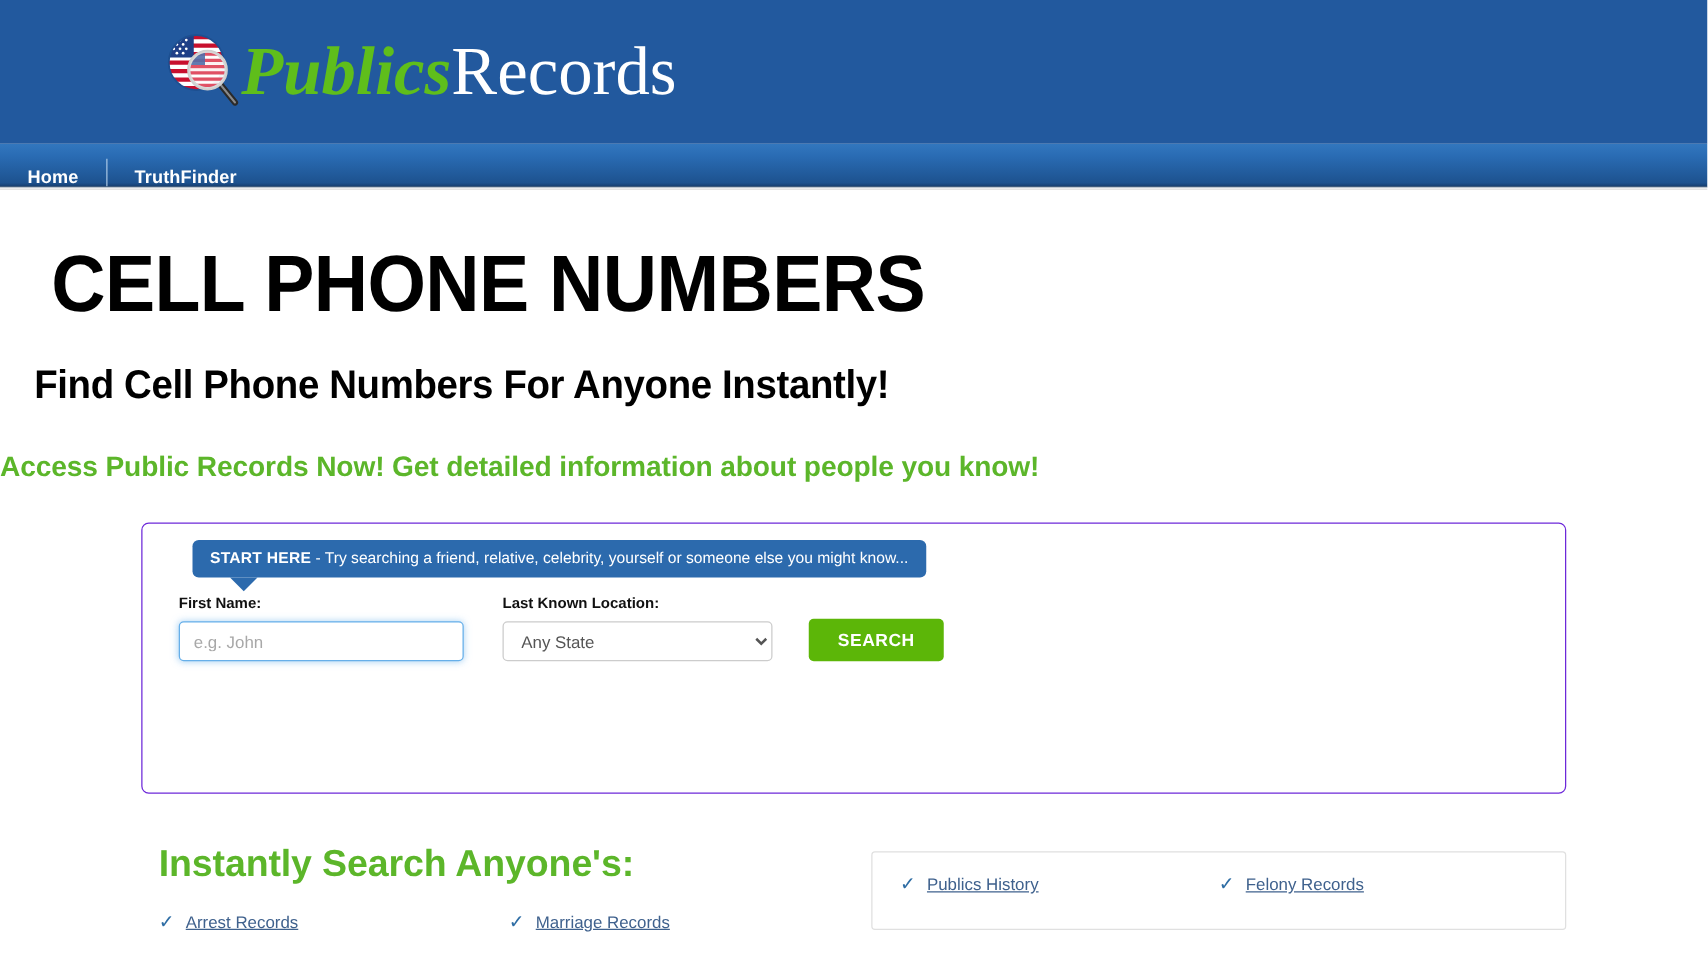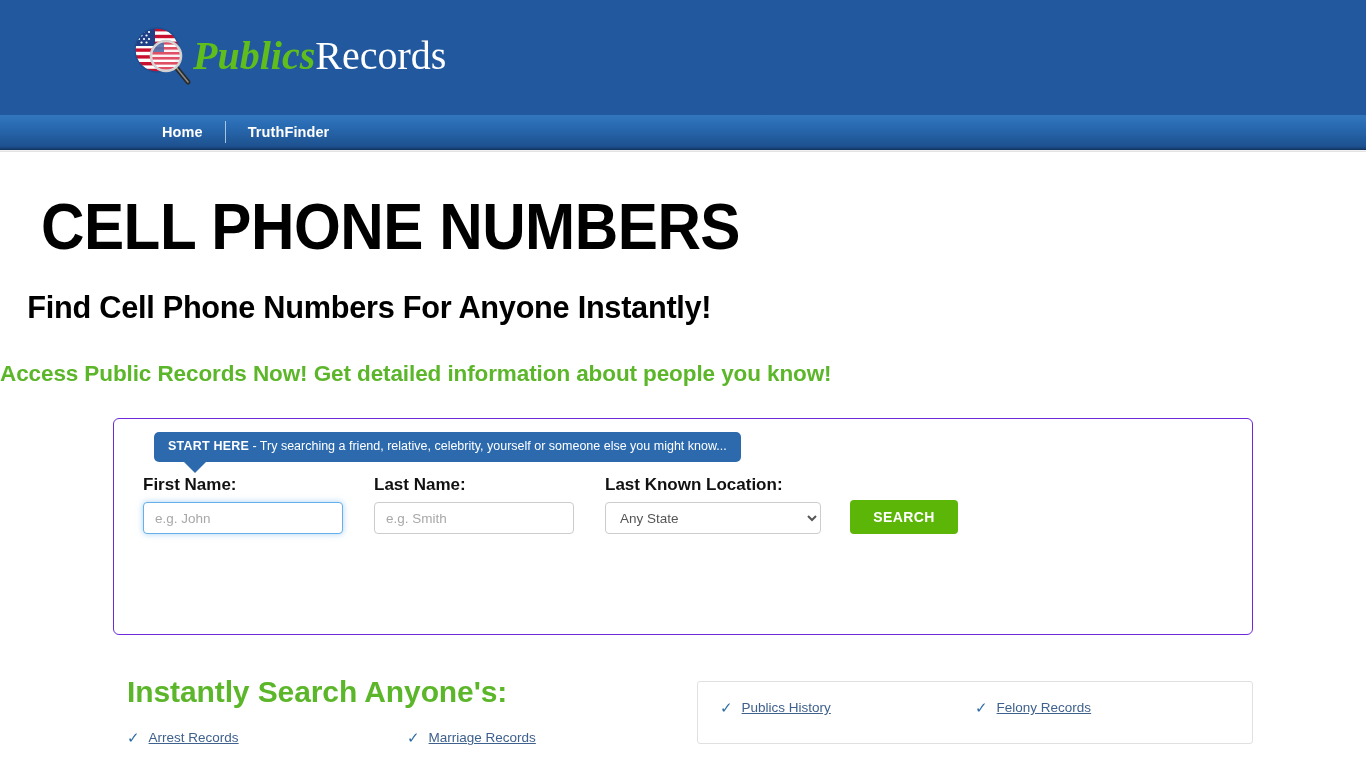"PublicsRecords" .logo-text { font-size: 40px -> 55px }
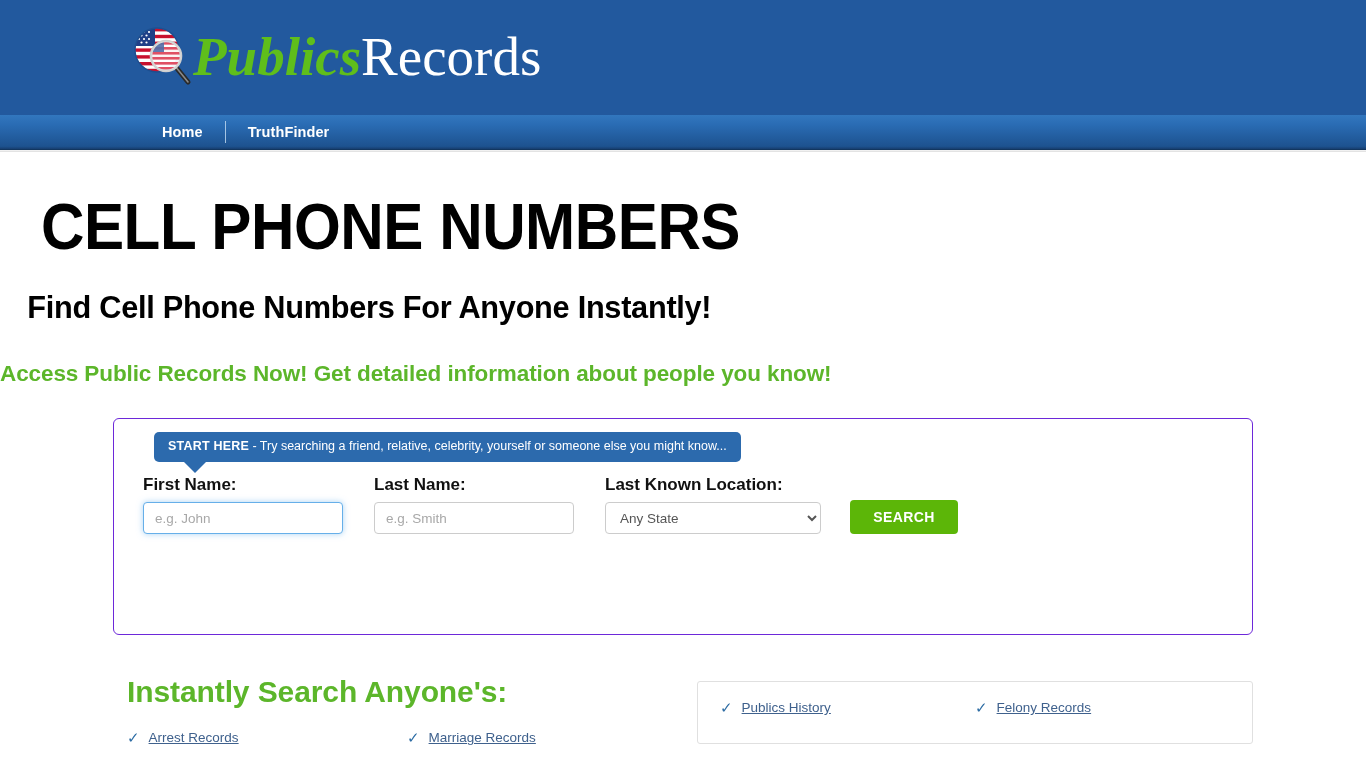"Home" .main-nav { align-items: center -> flex-end; padding-left: 140px -> none }
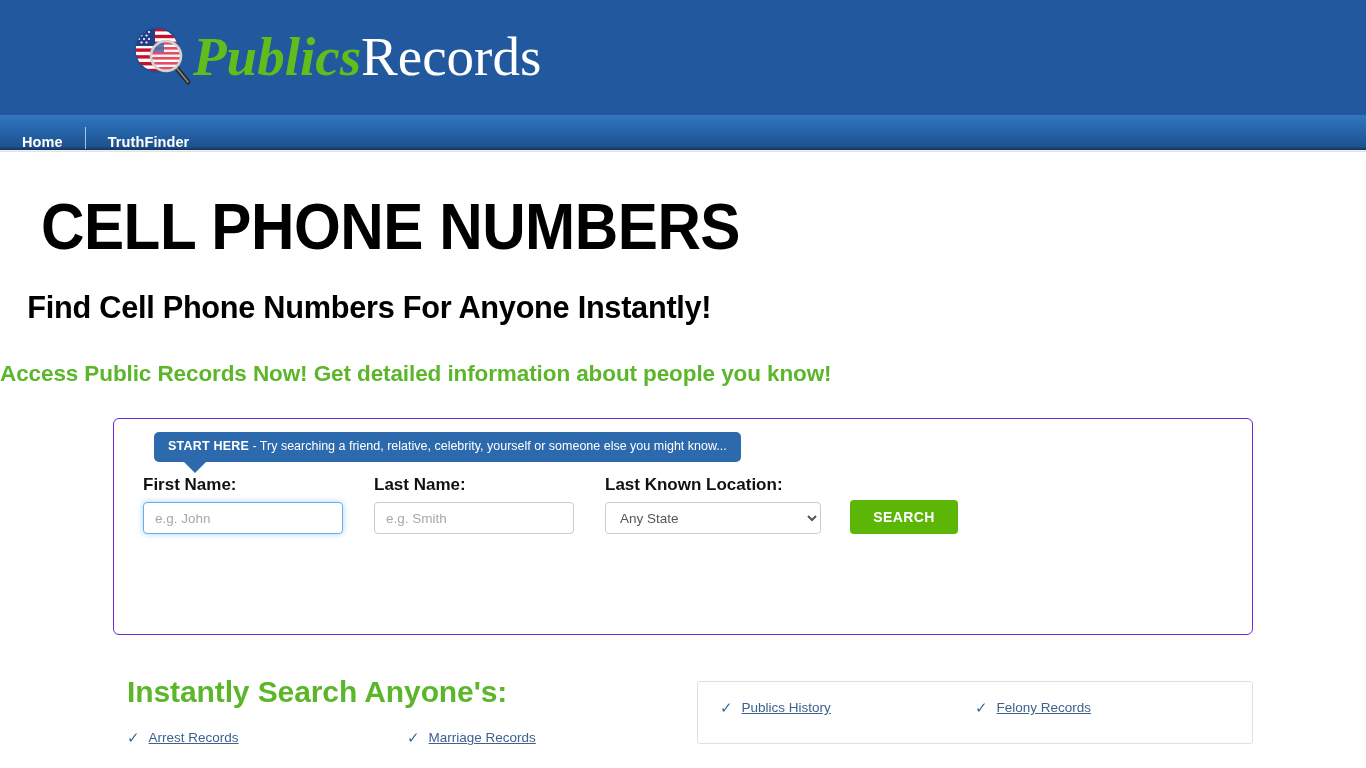"First Name:" .field-label { font-size: 17px -> 12px }
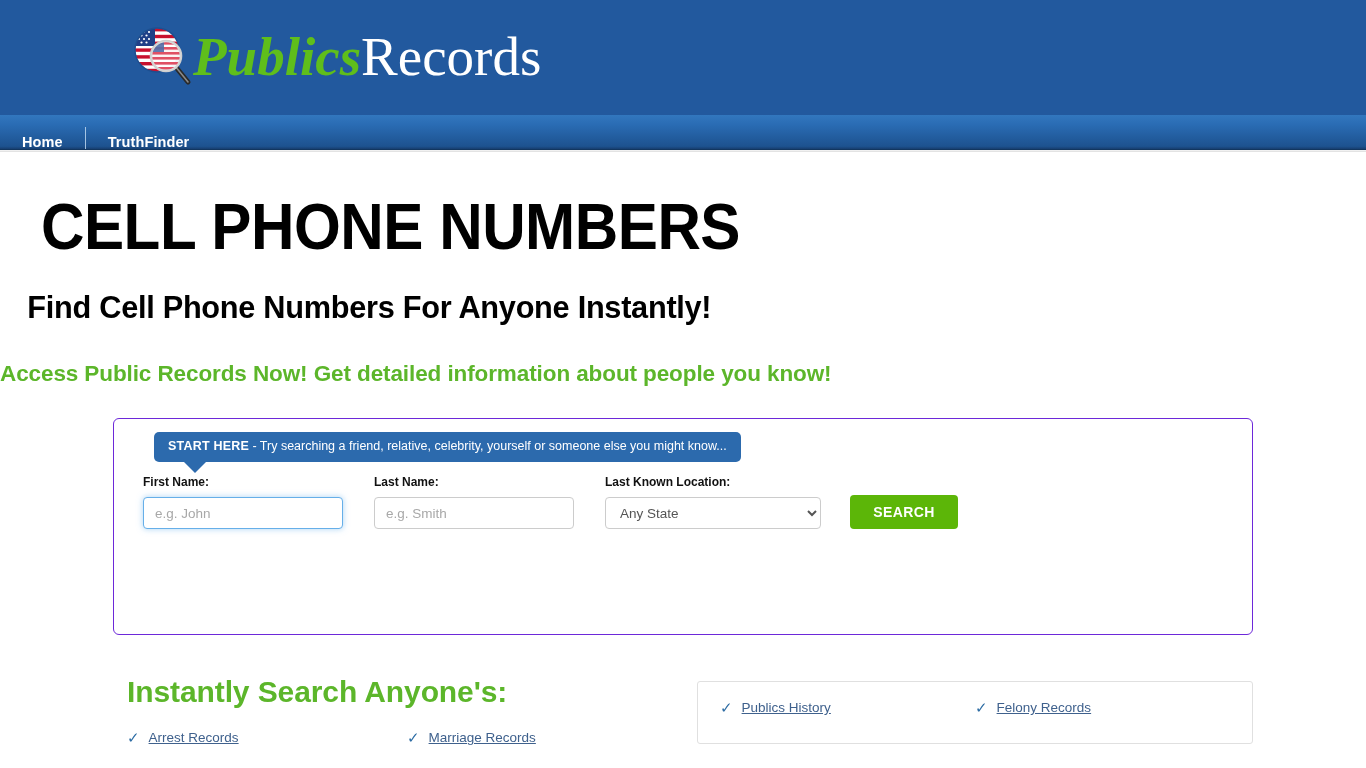"Last Name:" div.field { html: <div> <label>Last Name:</label> <input> </div> -> none }
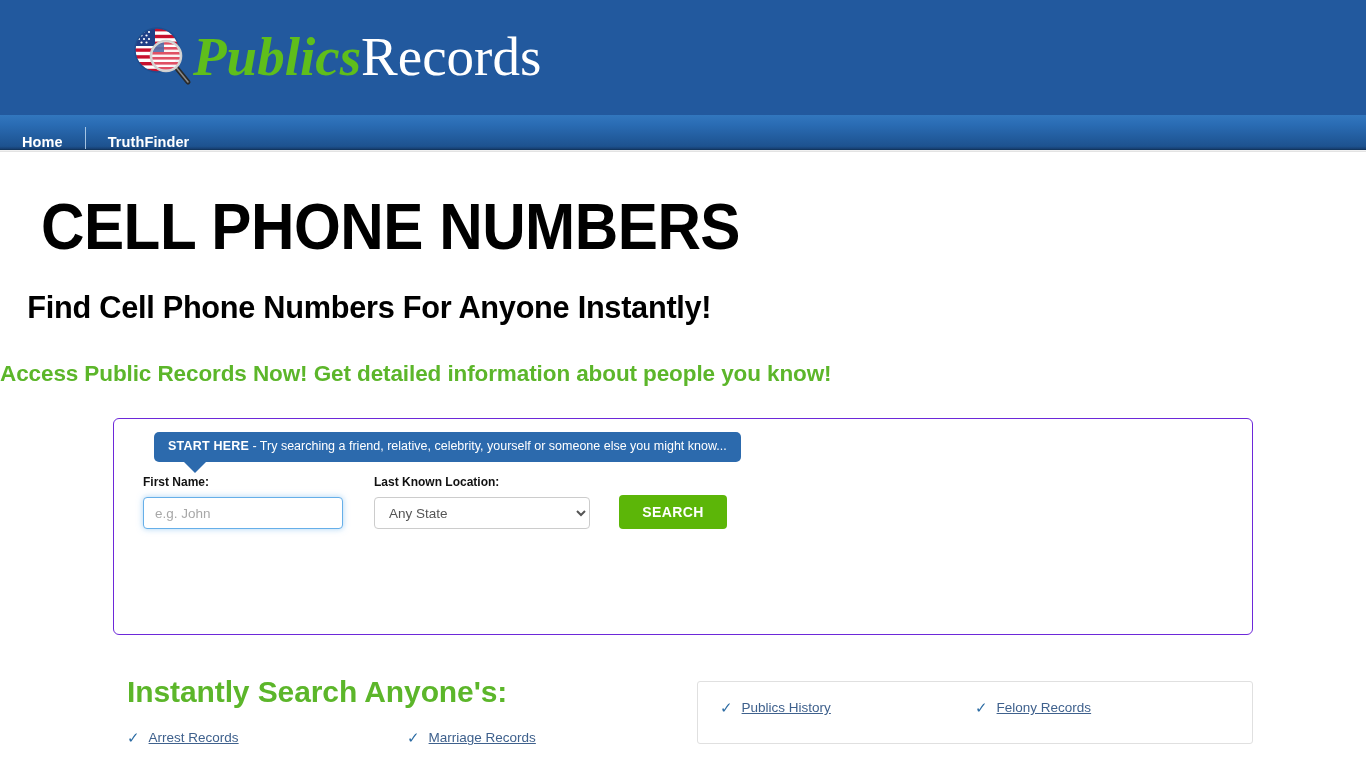"e.g. John" .txt-input { width: 200px -> 228px }
